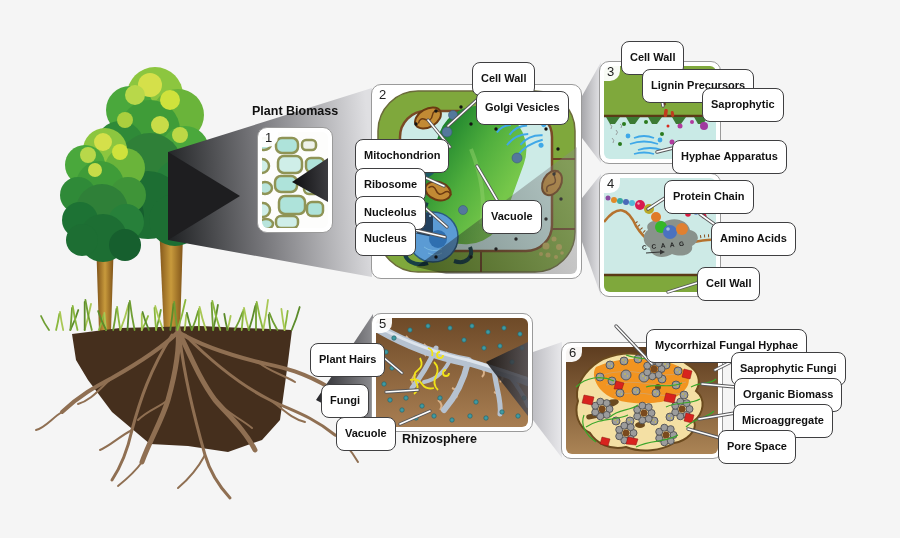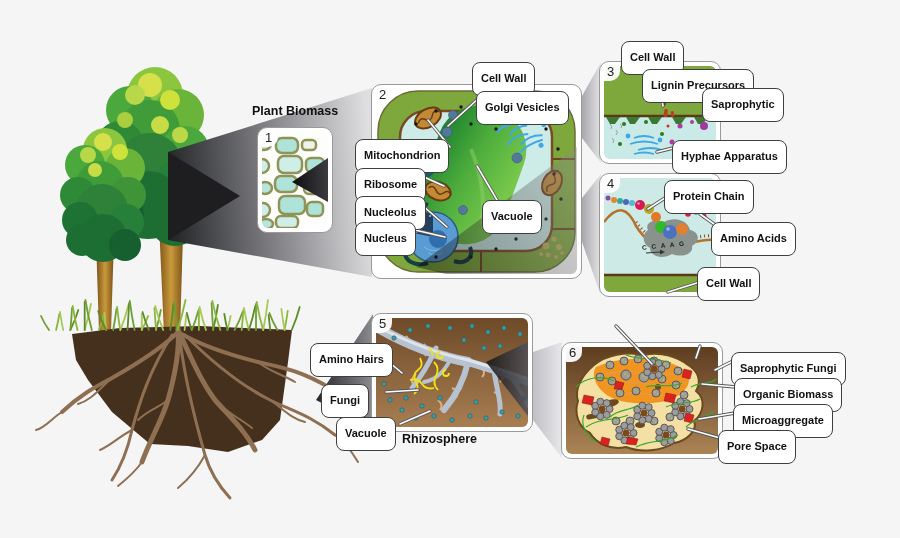"Mycorrhizal Fungal Hyphae" div.pill { html: none -> <div>Mycorrhizal Fungal Hyphae</div> }
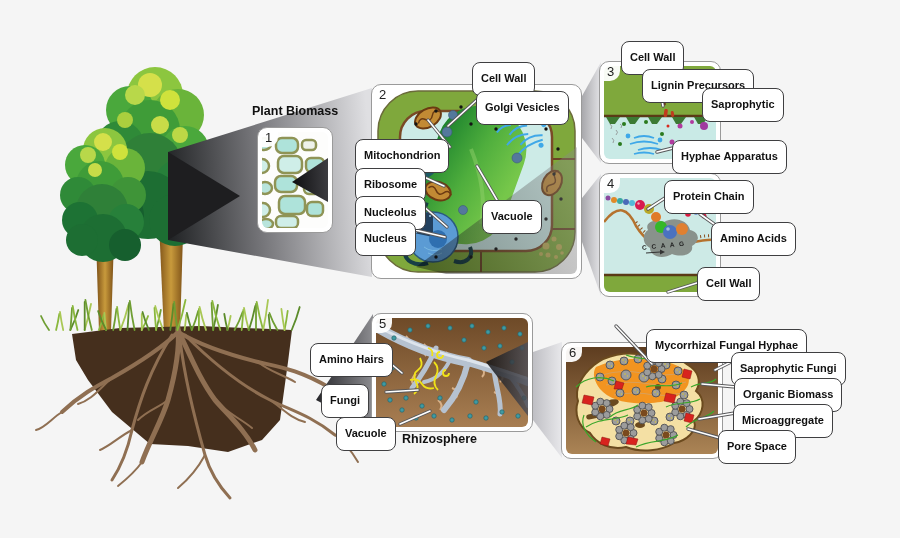"Amino Hairs" div.pill { text: Amino -> Plant }
